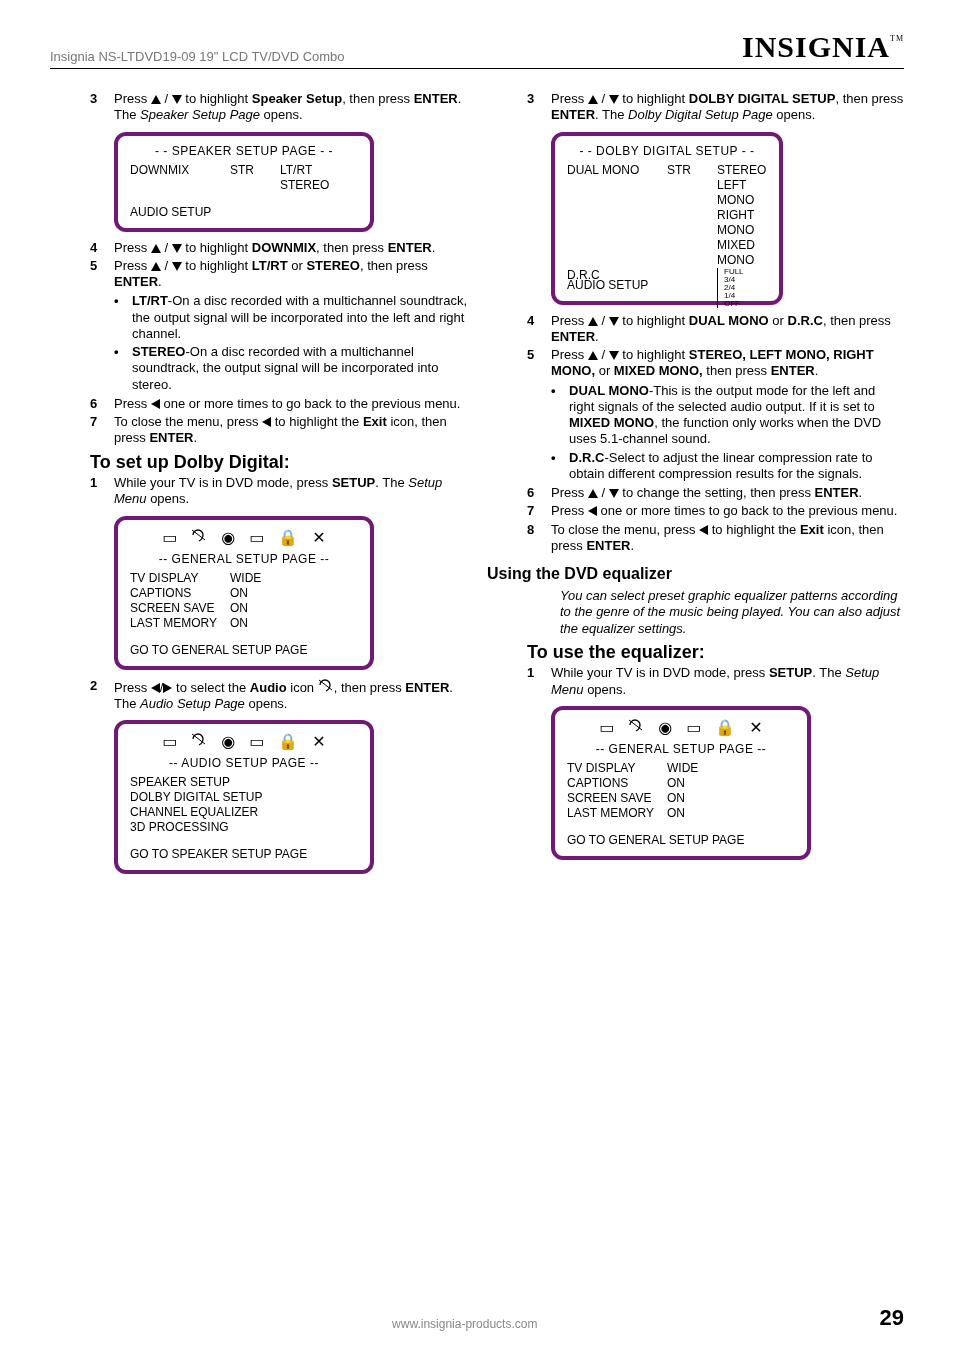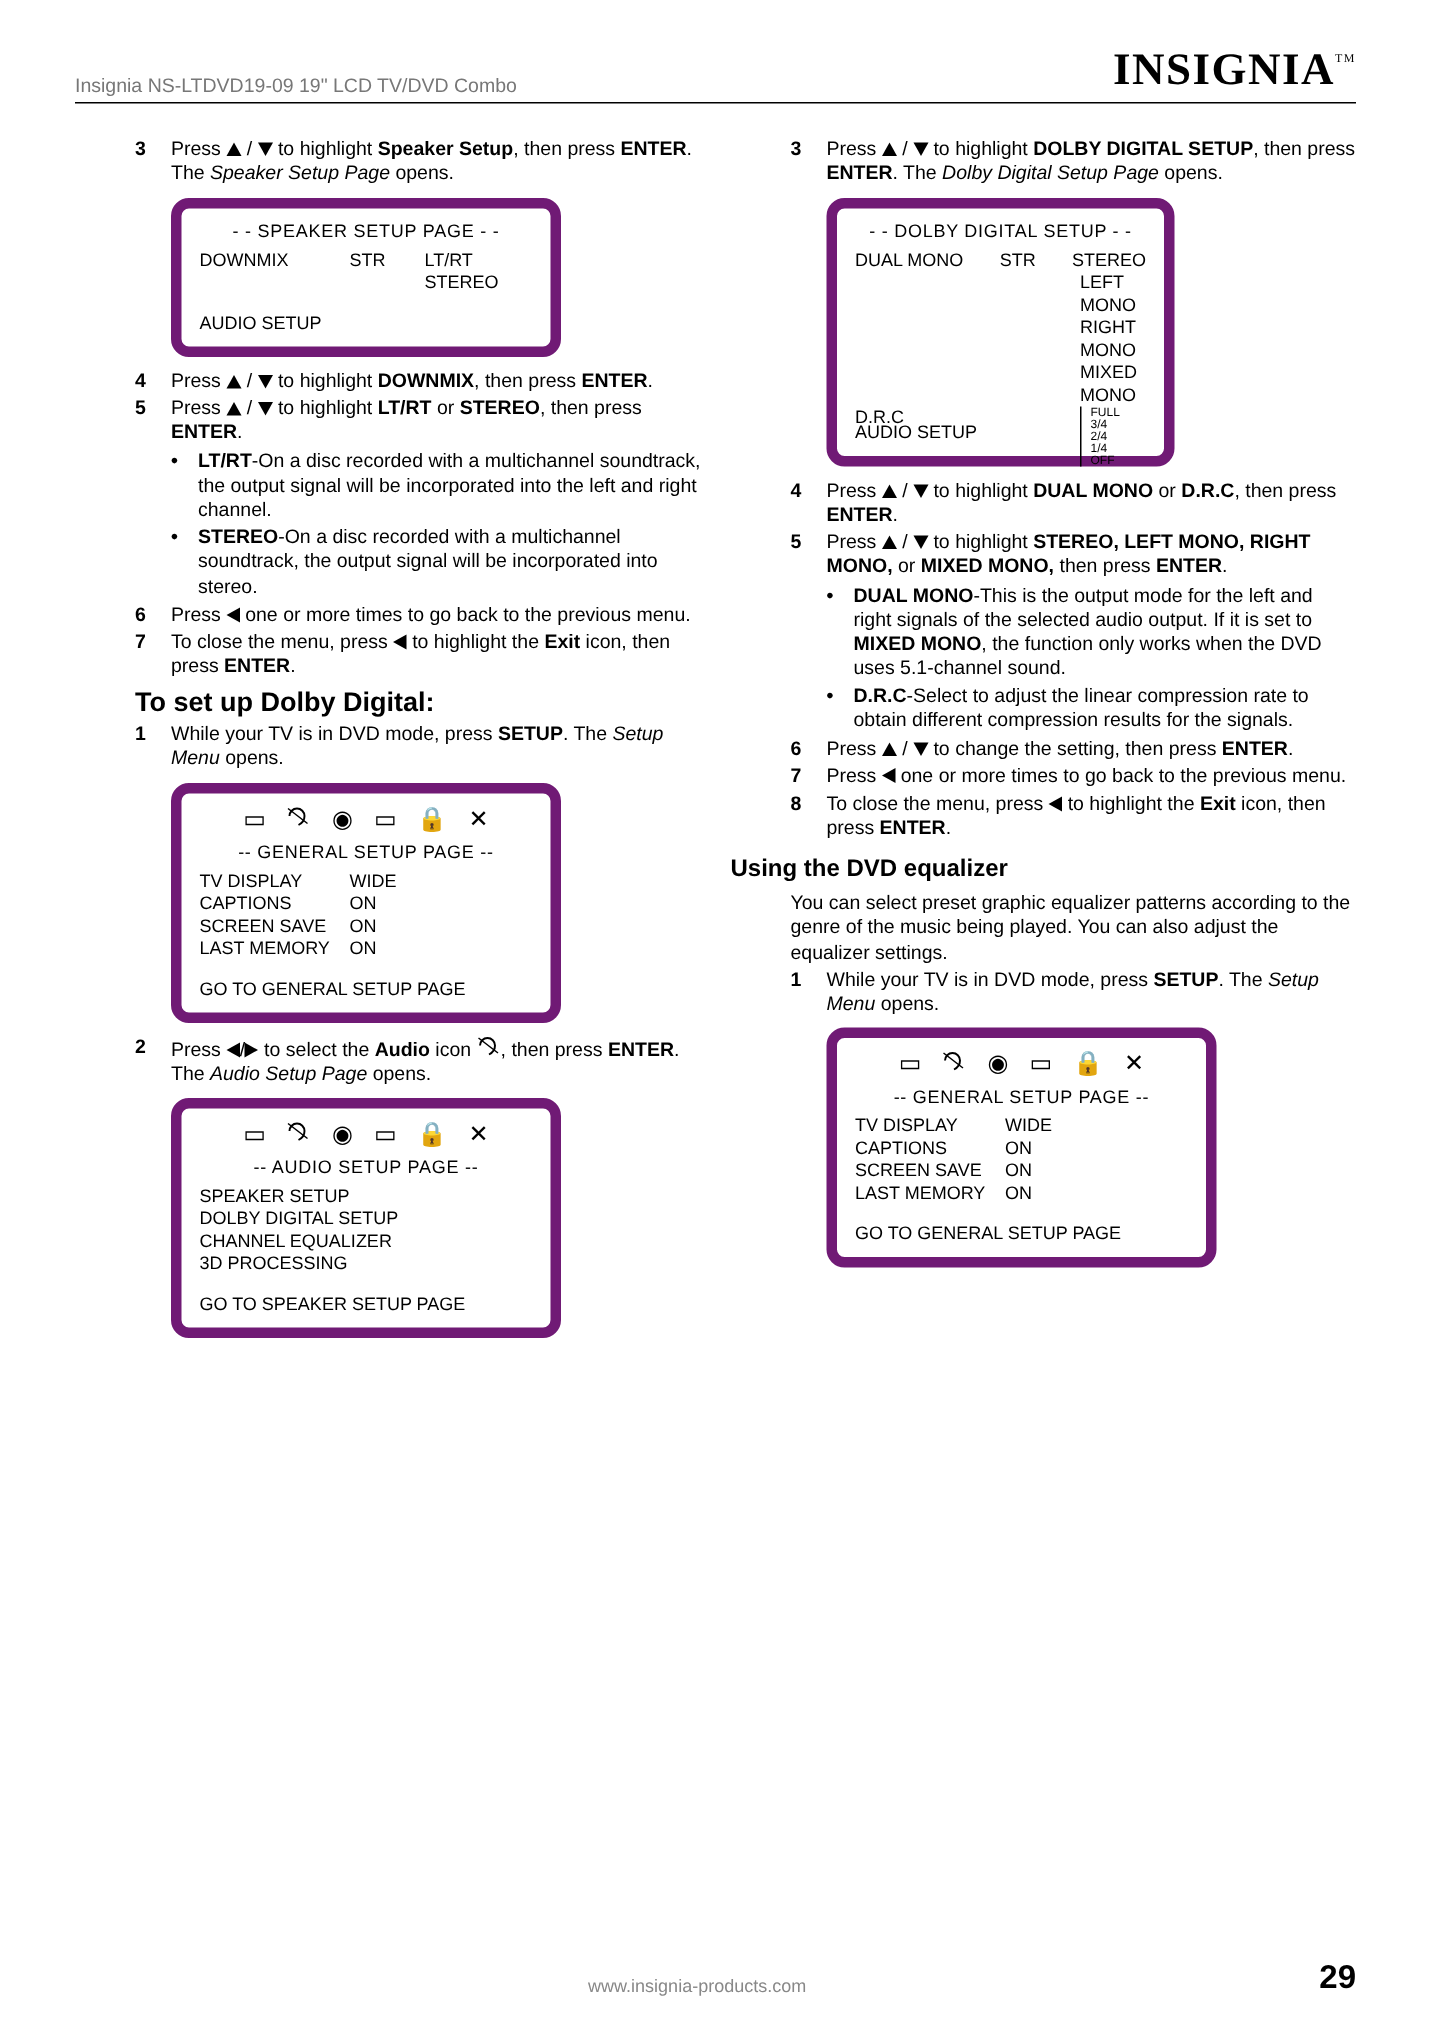"- - SPEAKER SETUP PAGE" .osd { border: 7px solid #701a75 -> 4px solid #701a75 }
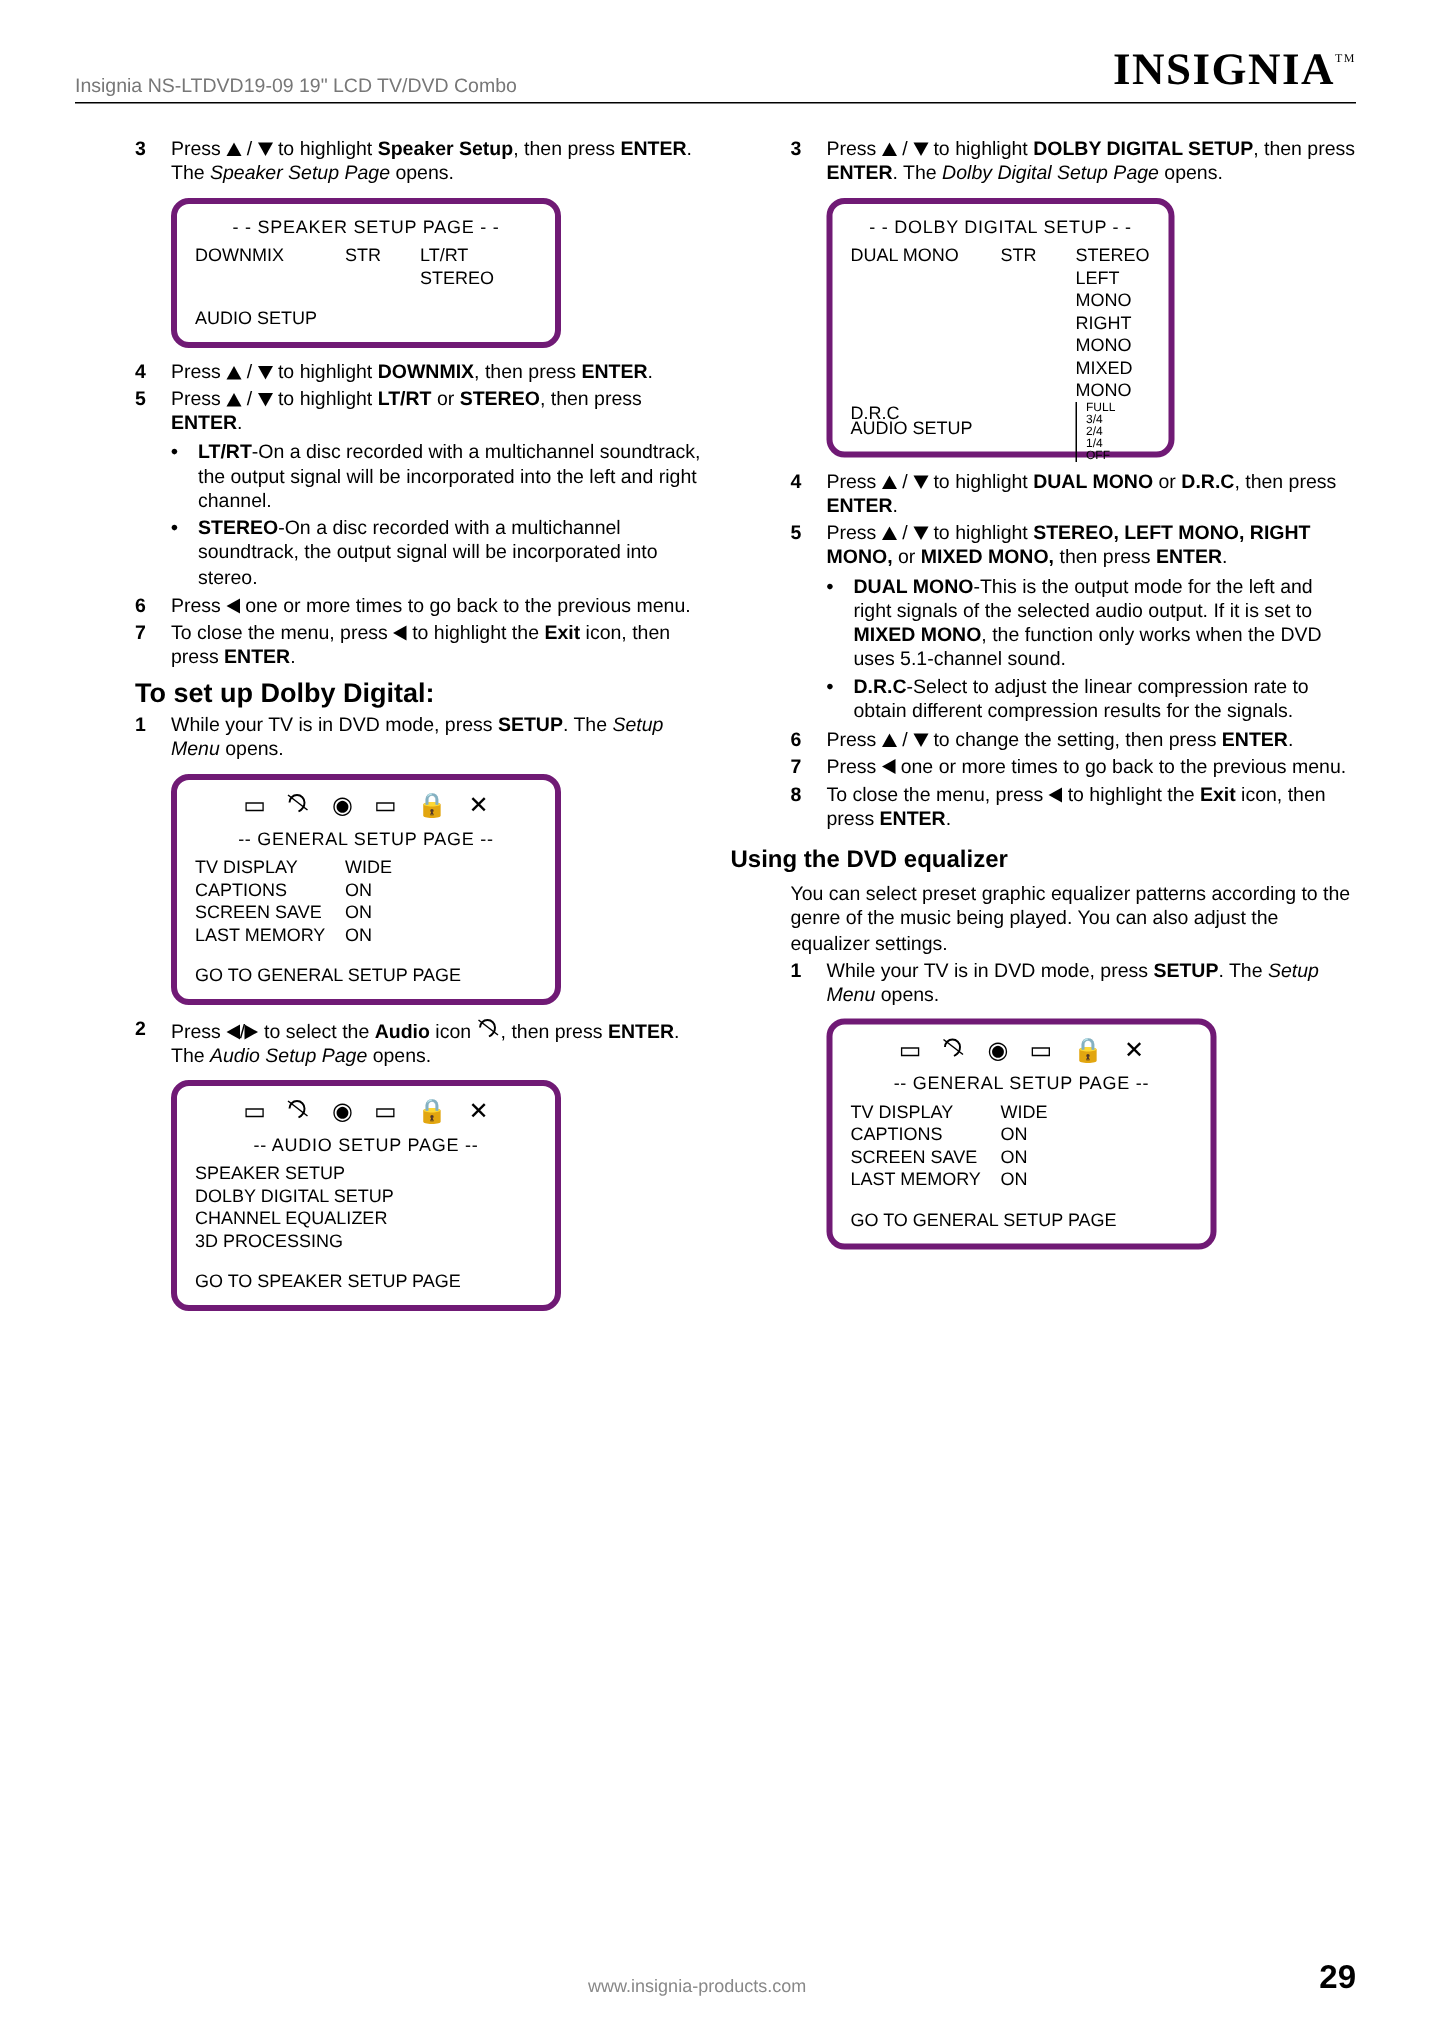"You can select preset graphic" .para { font-style: none -> italic; margin-left: 40px -> 73px }
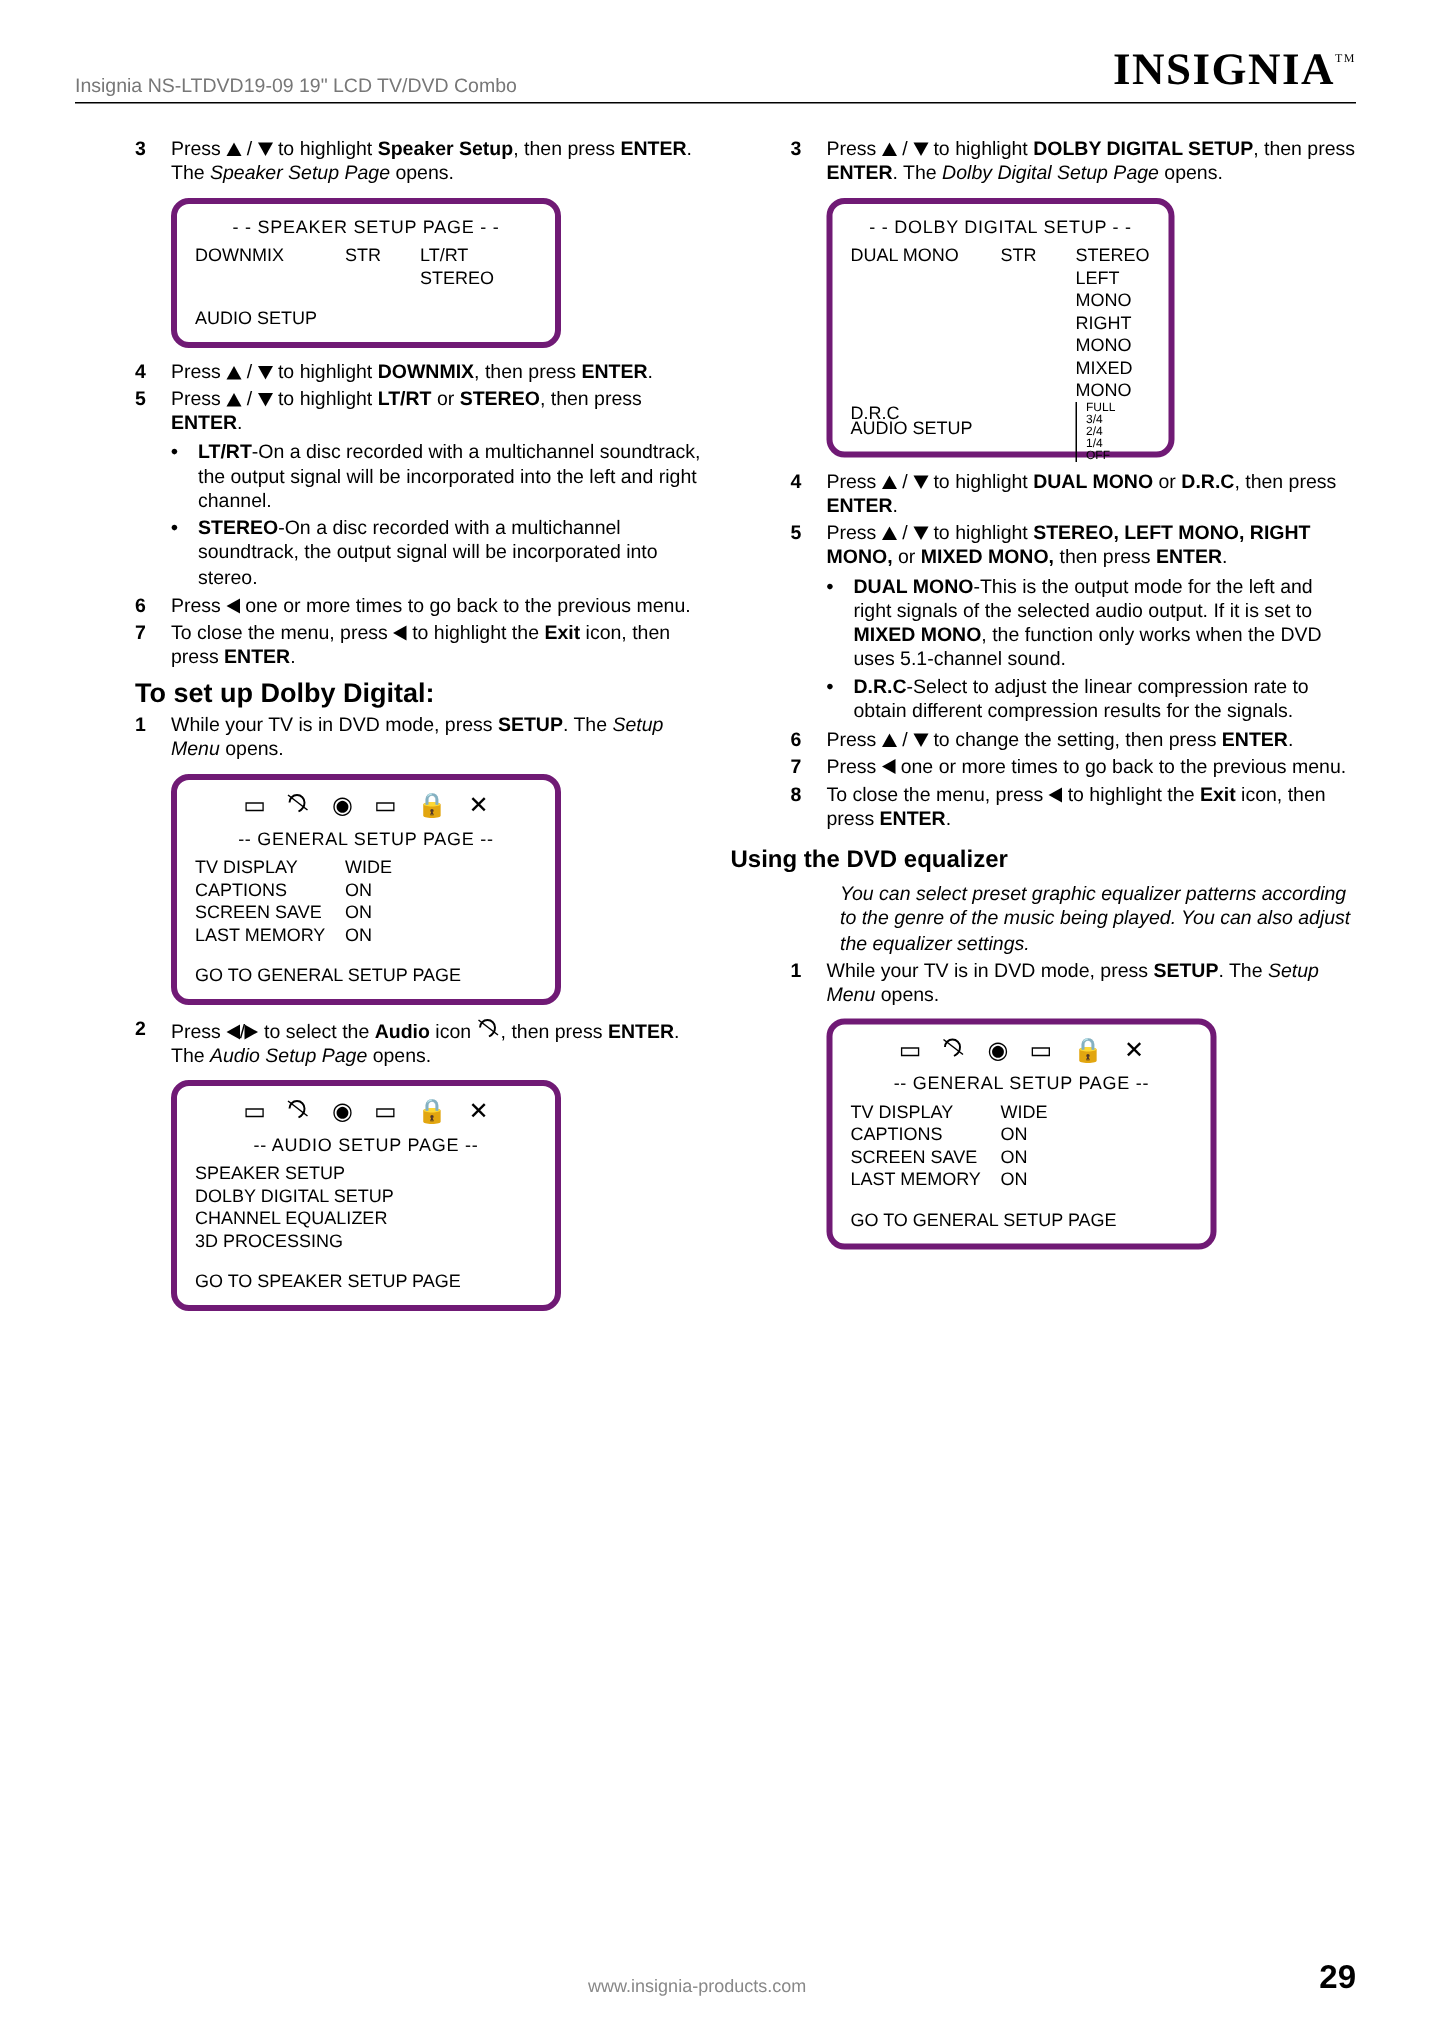"To use the equalizer:" div.h4 { html: none -> <div>To use the equalizer:</div> }
